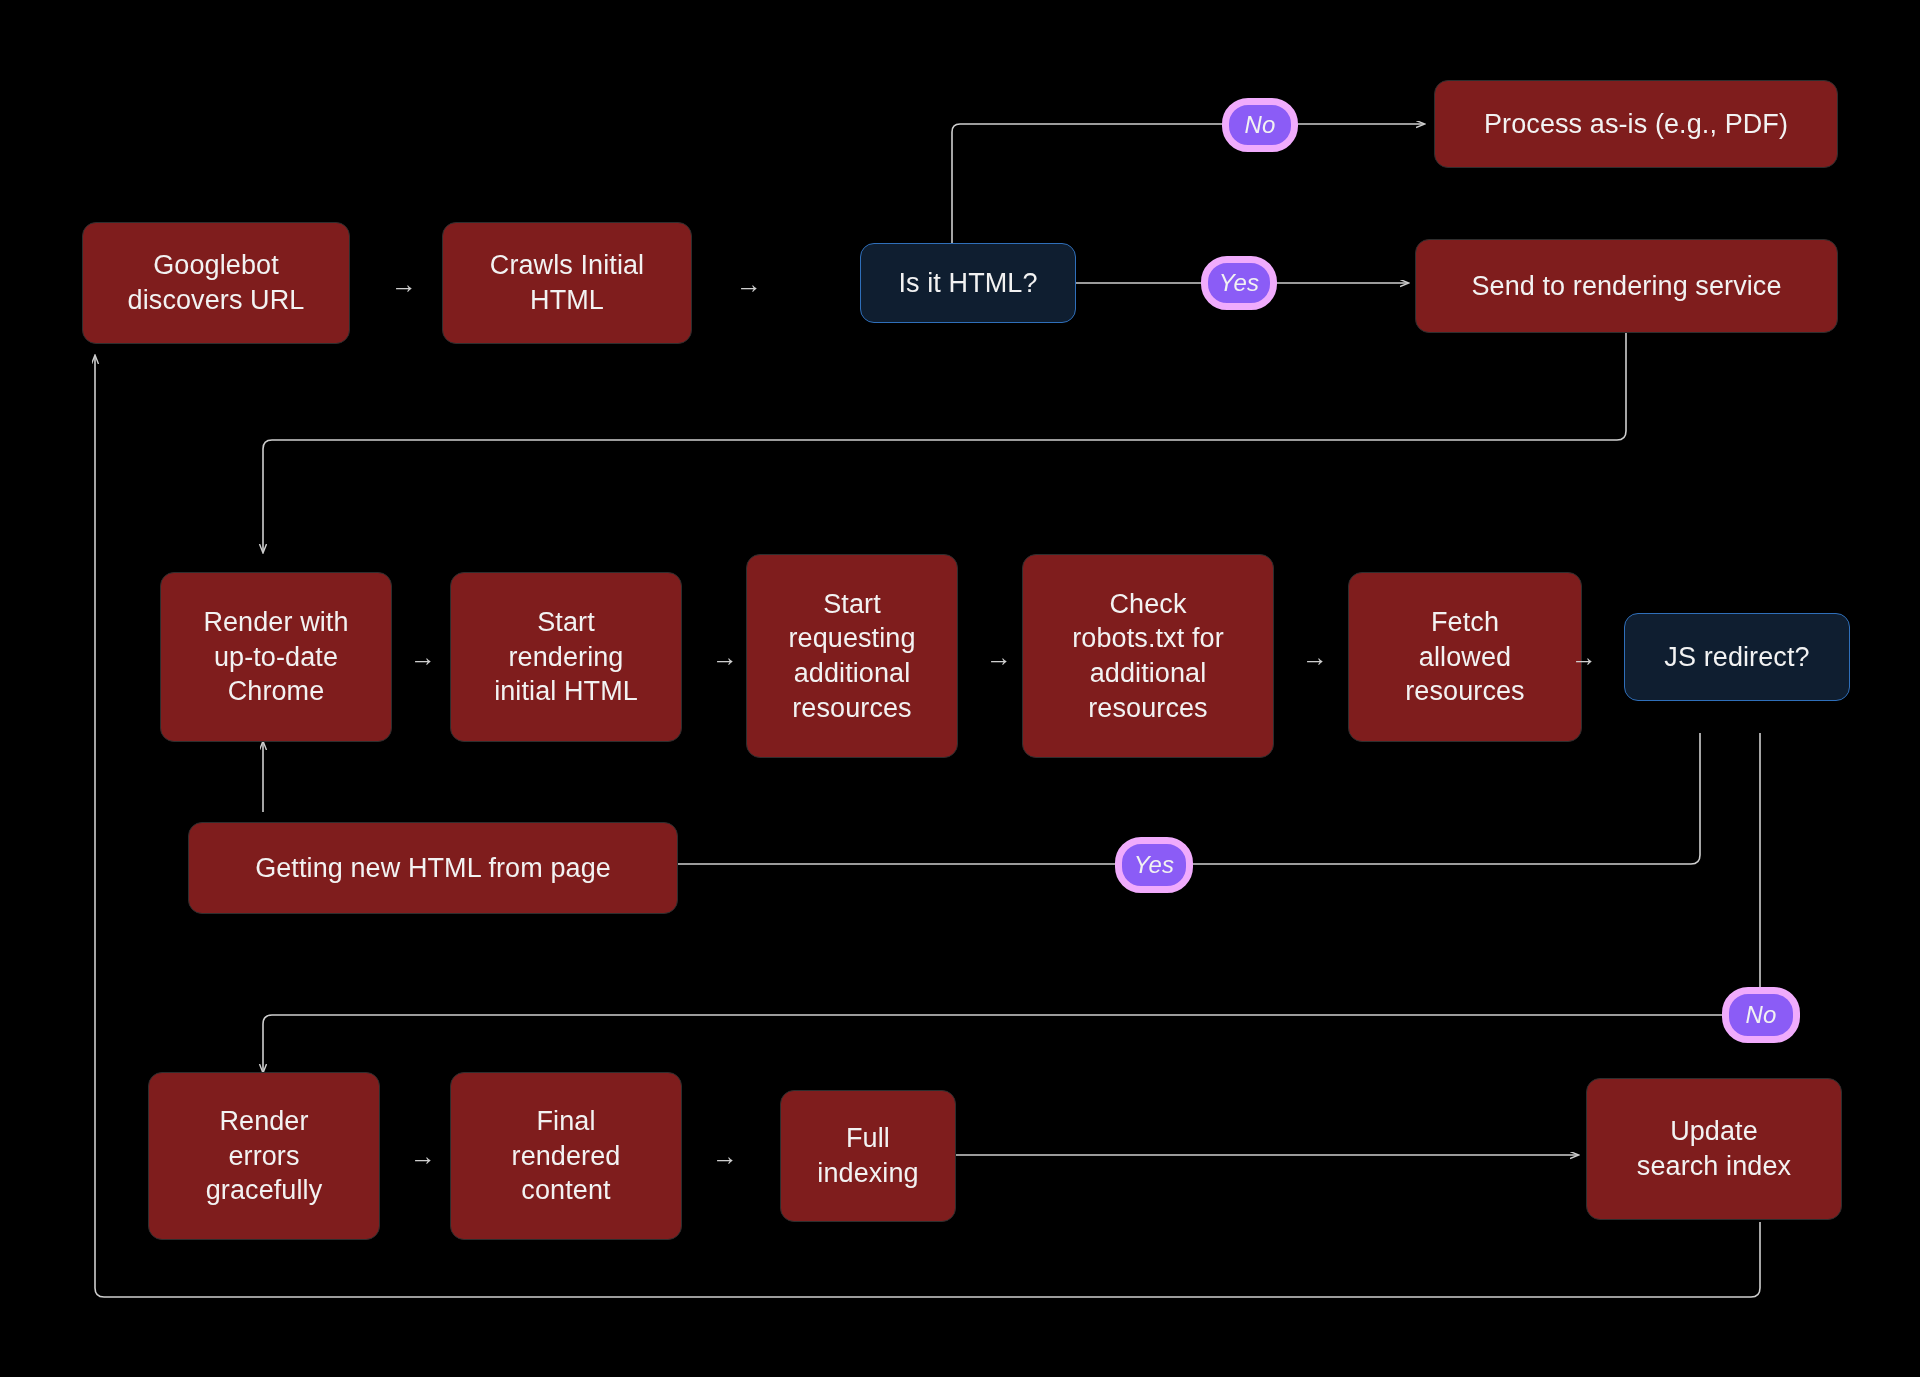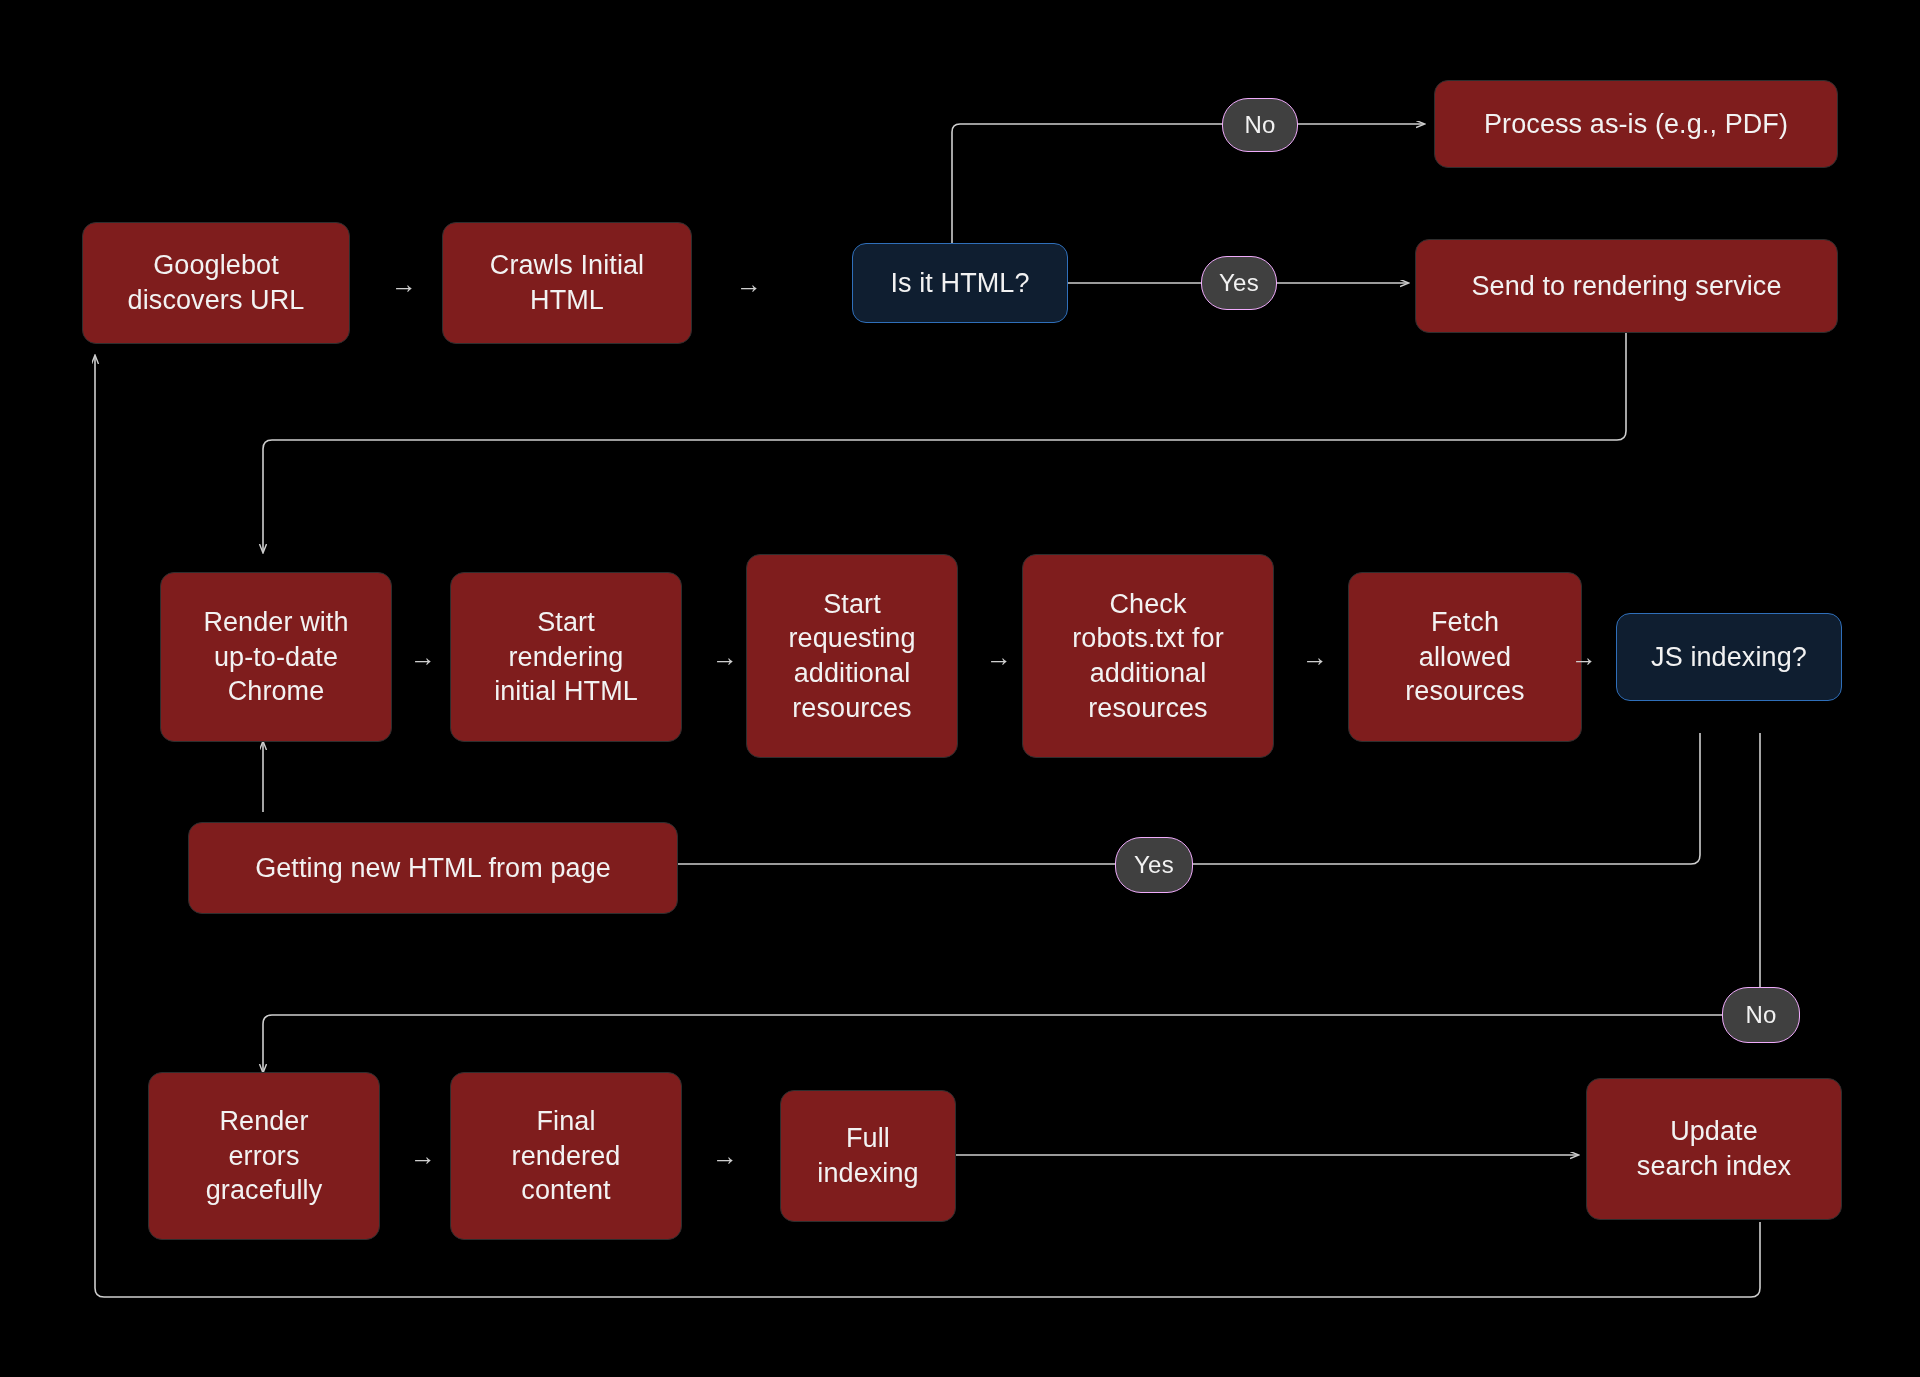"No" .pill { background: #404040 -> #8b5cf6; border: 1px solid #f0abfc -> 7px solid #f0abfc; font-style: none -> italic }
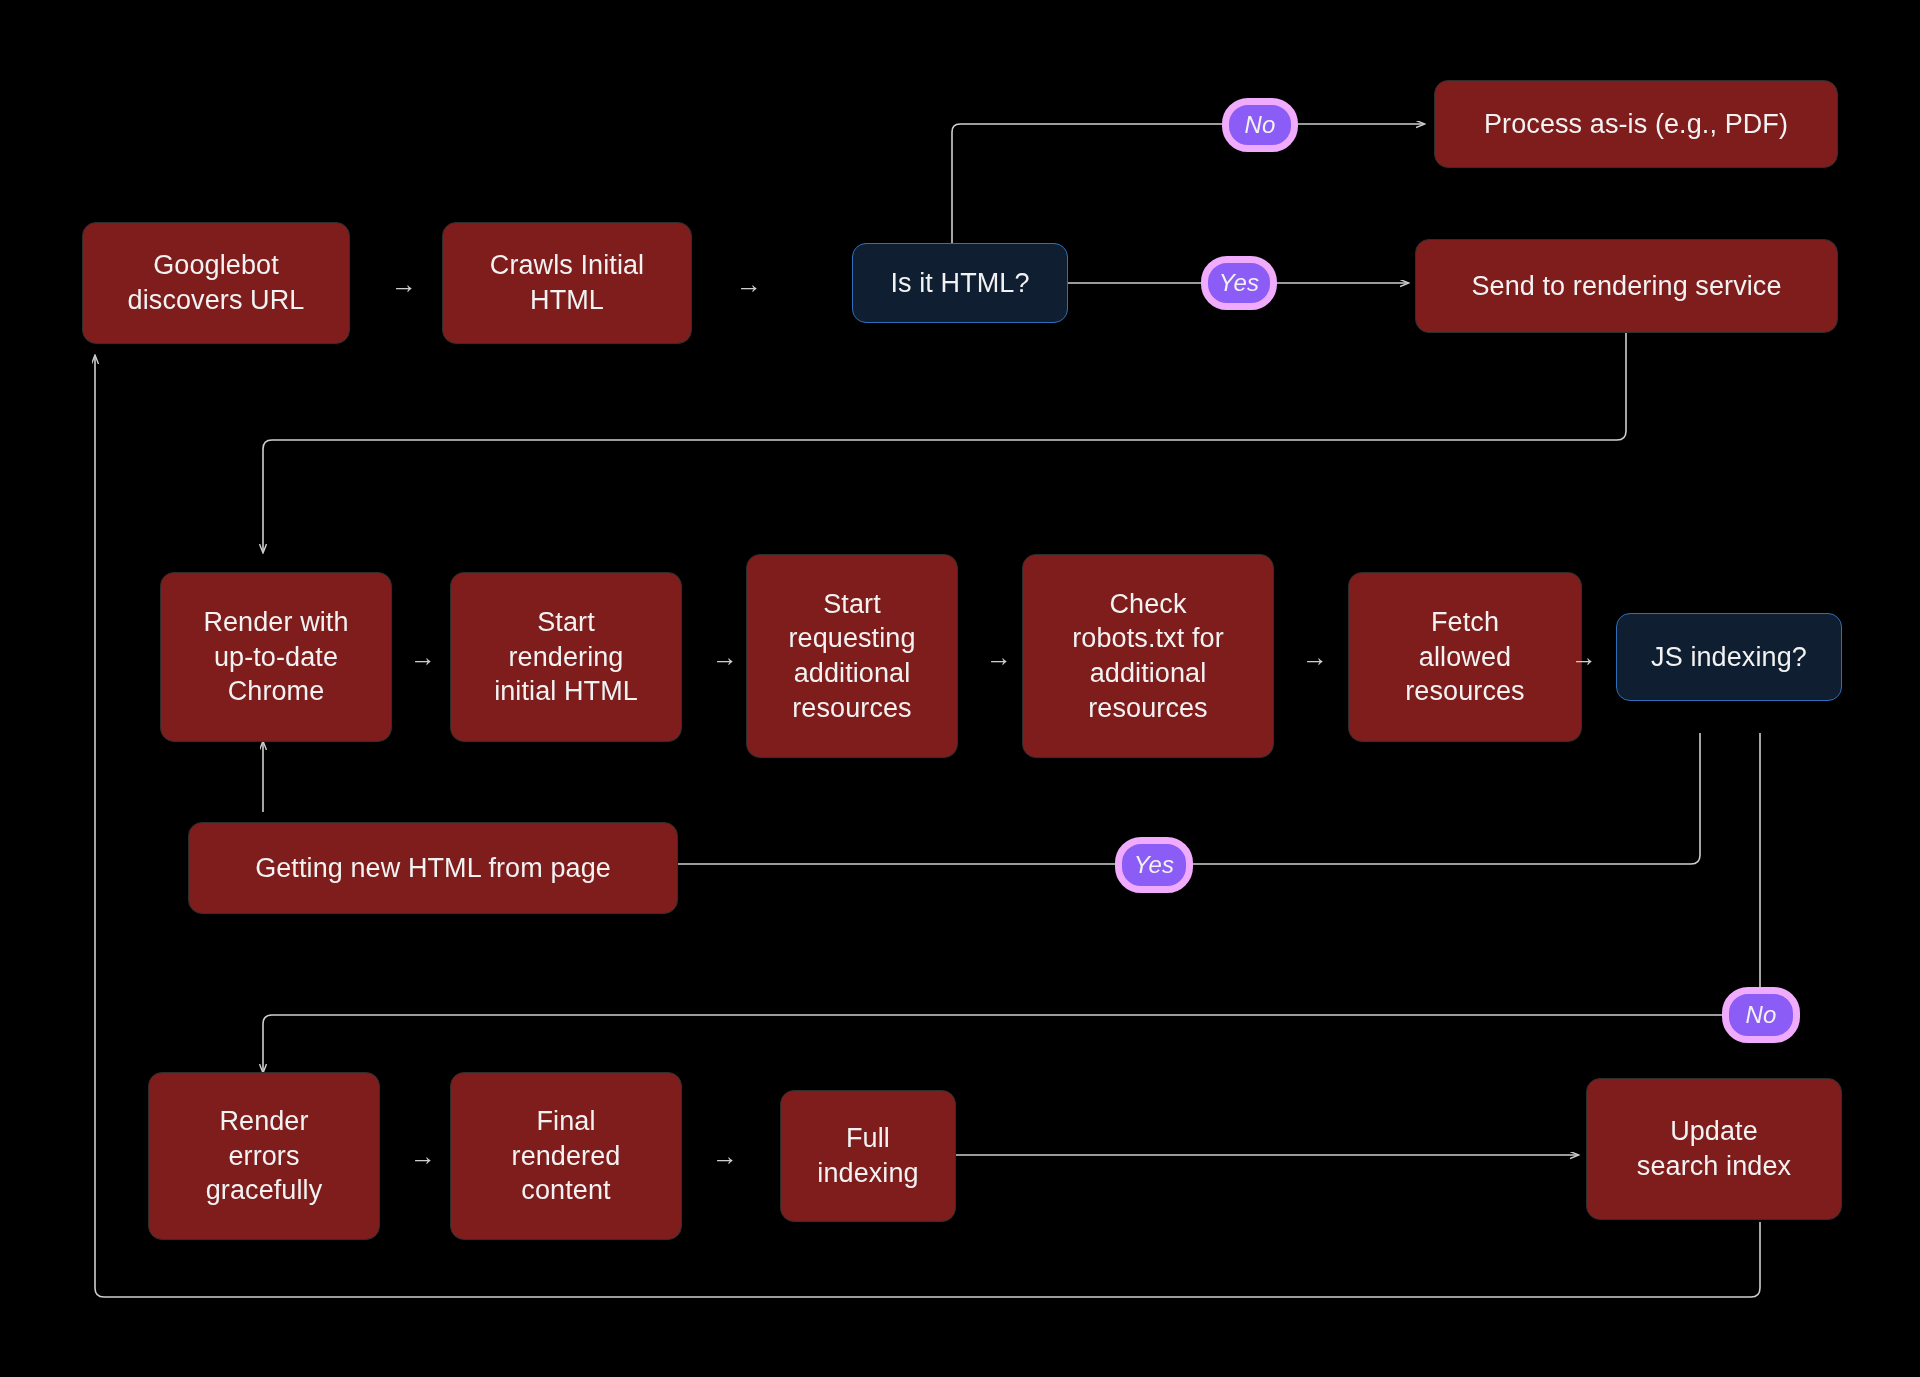"Is it HTML?" .node.decision { margin-left: none -> 8px }
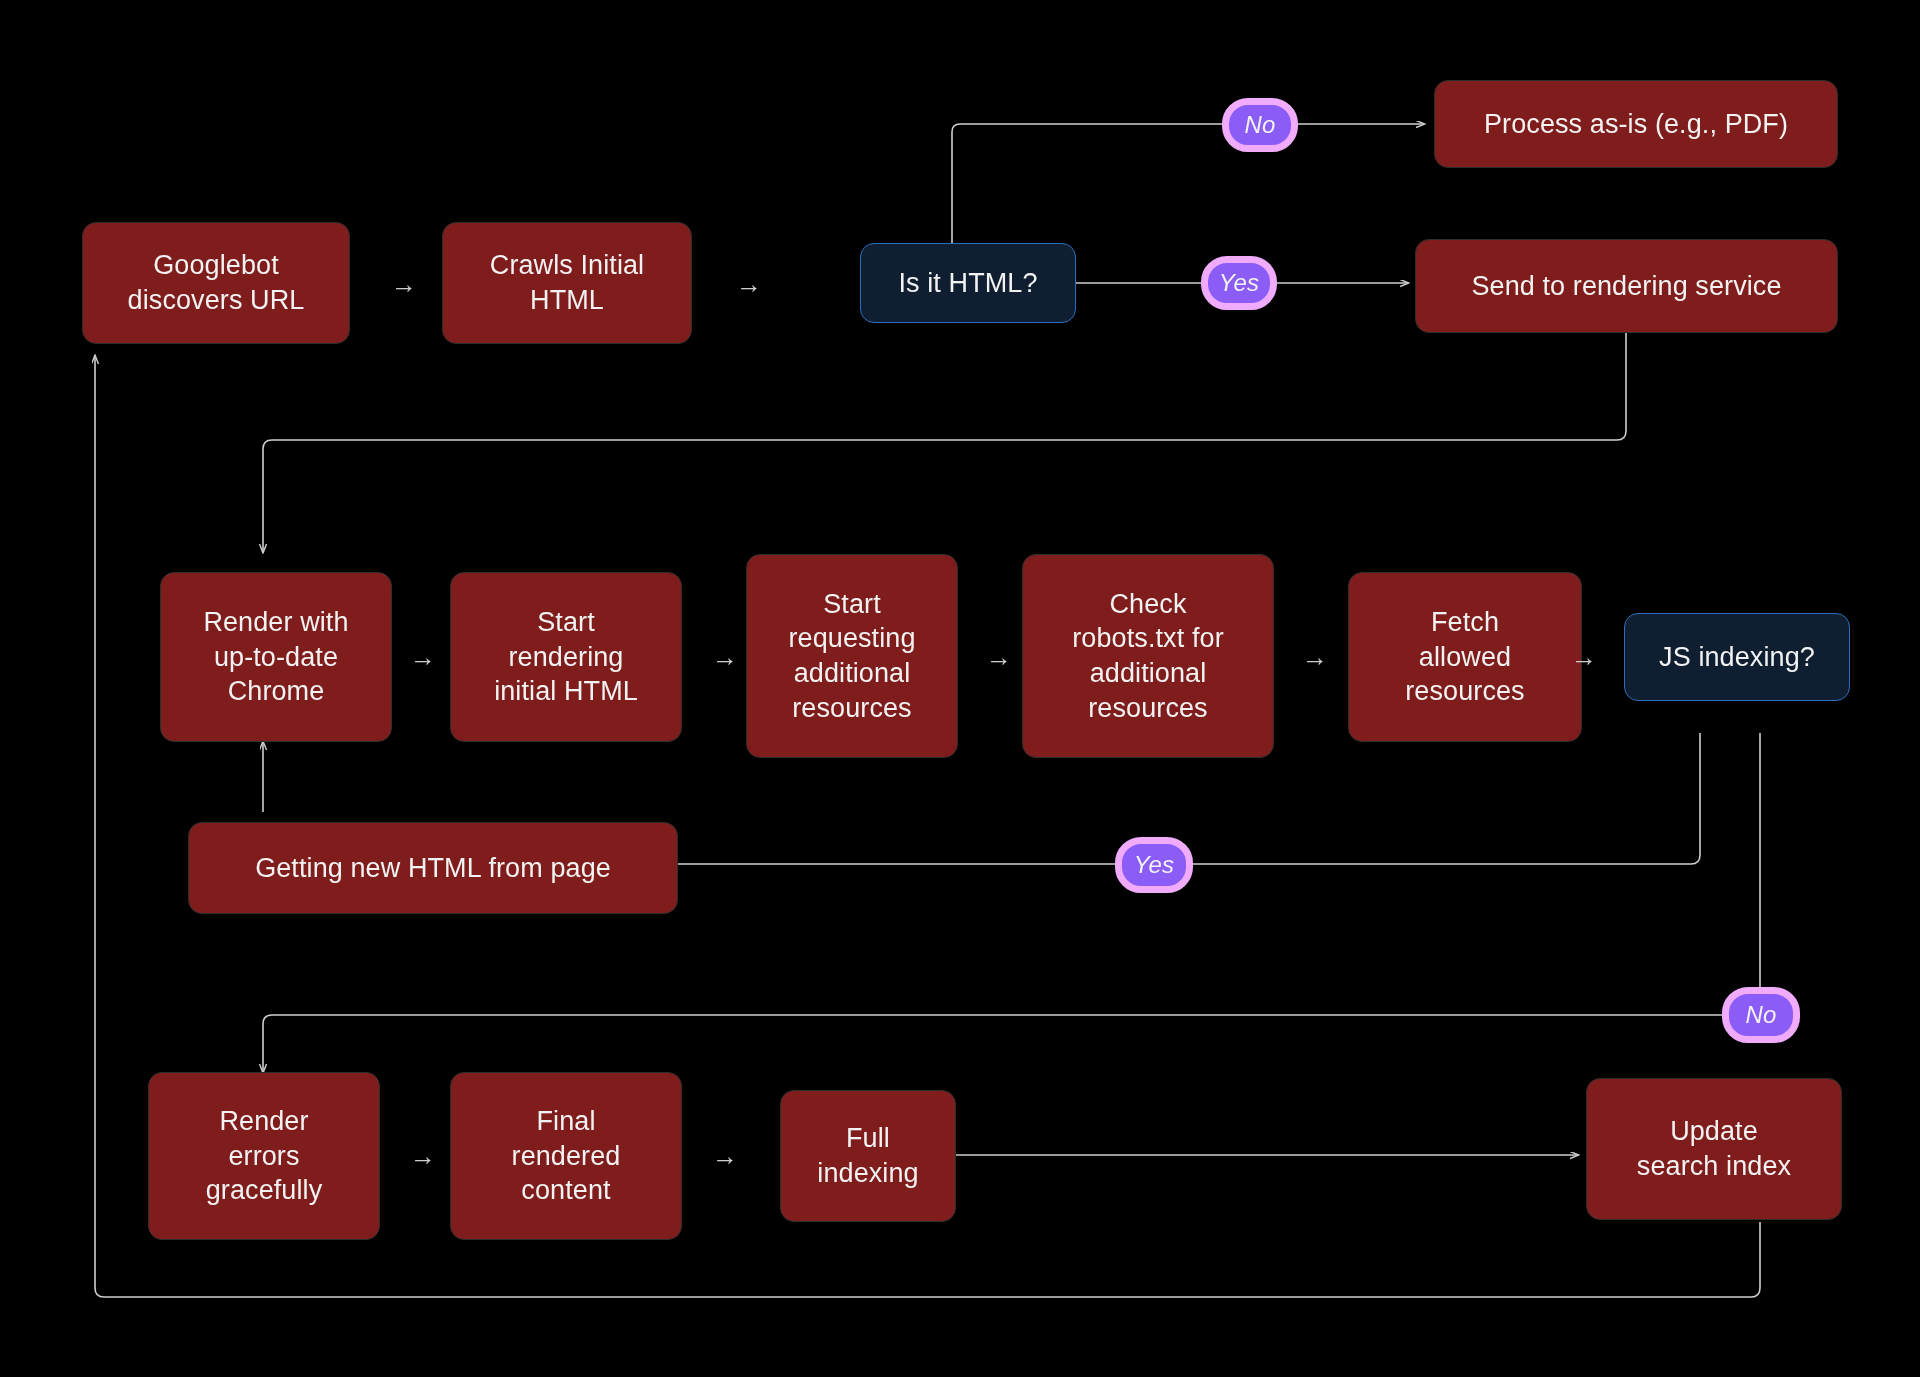"JS indexing?" div.node { text: indexing -> redirect }
